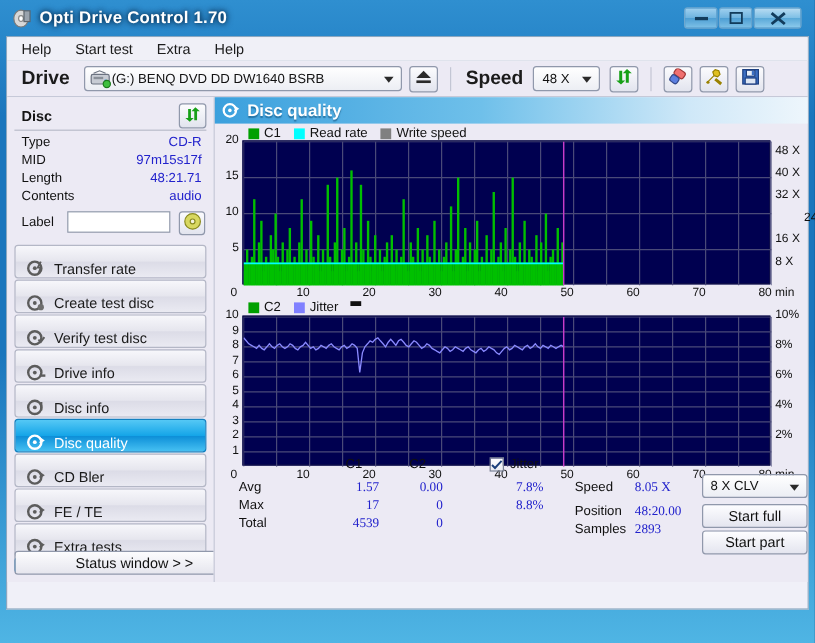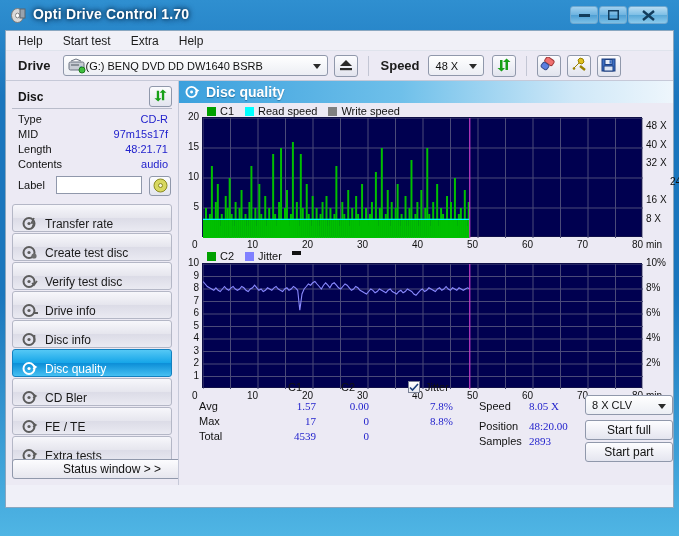"Drive" .tb-label { font-size: 13px -> 16px }
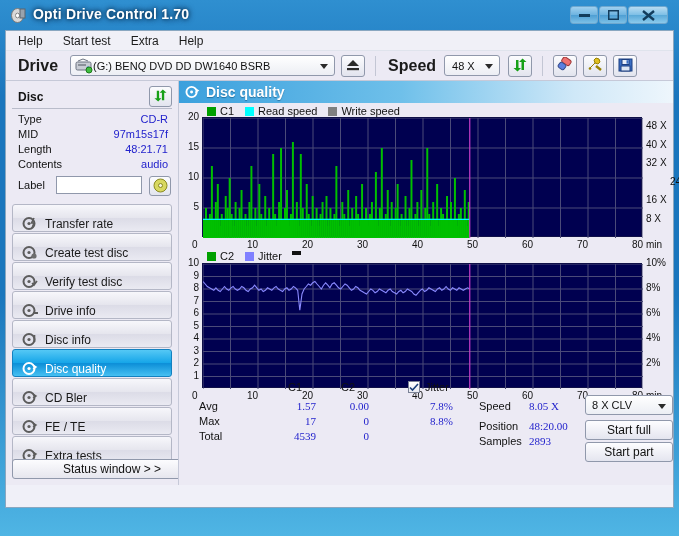"Read speed" span { text: speed -> rate }
